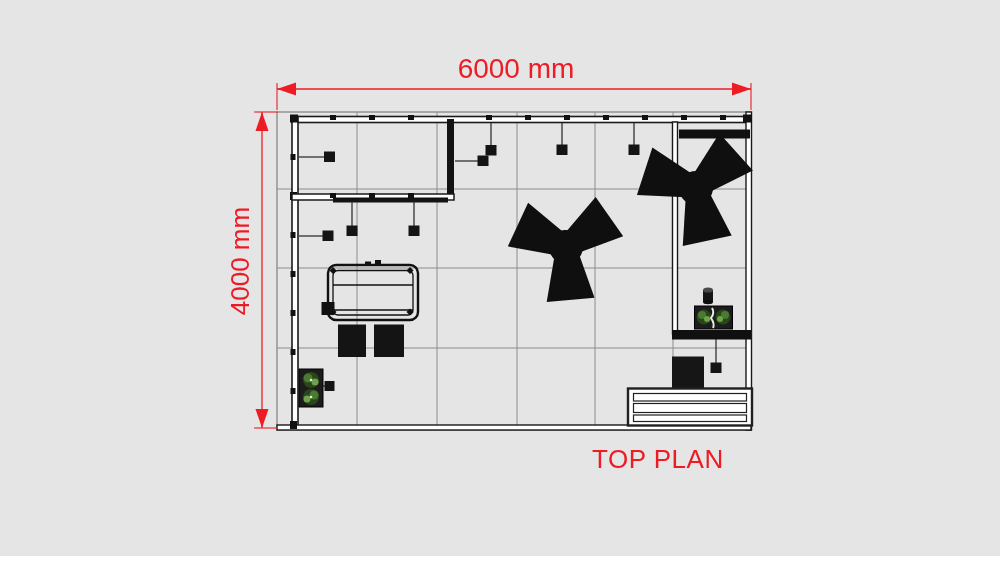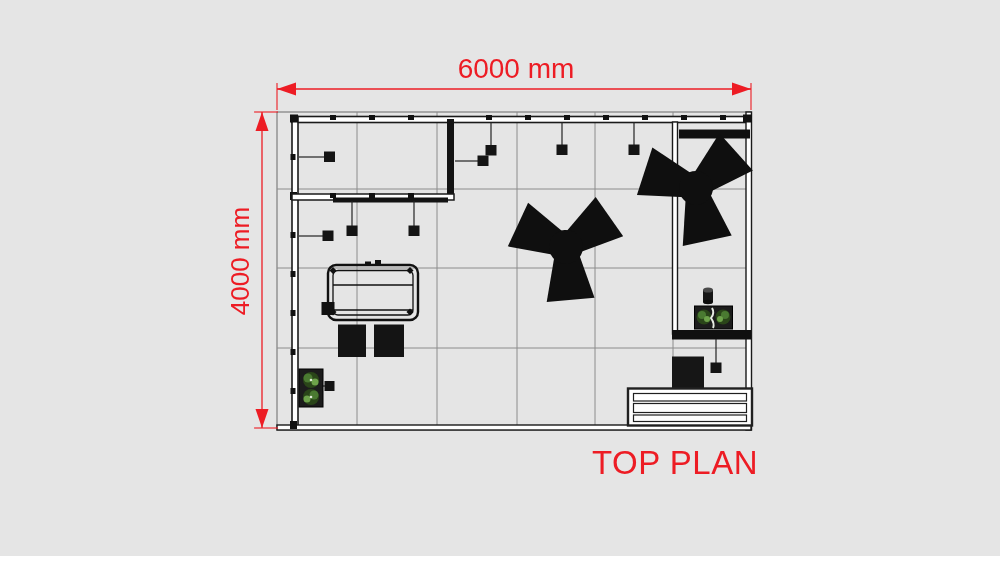"TOP PLAN" .plan-title { font-size: 33px -> 26px }
